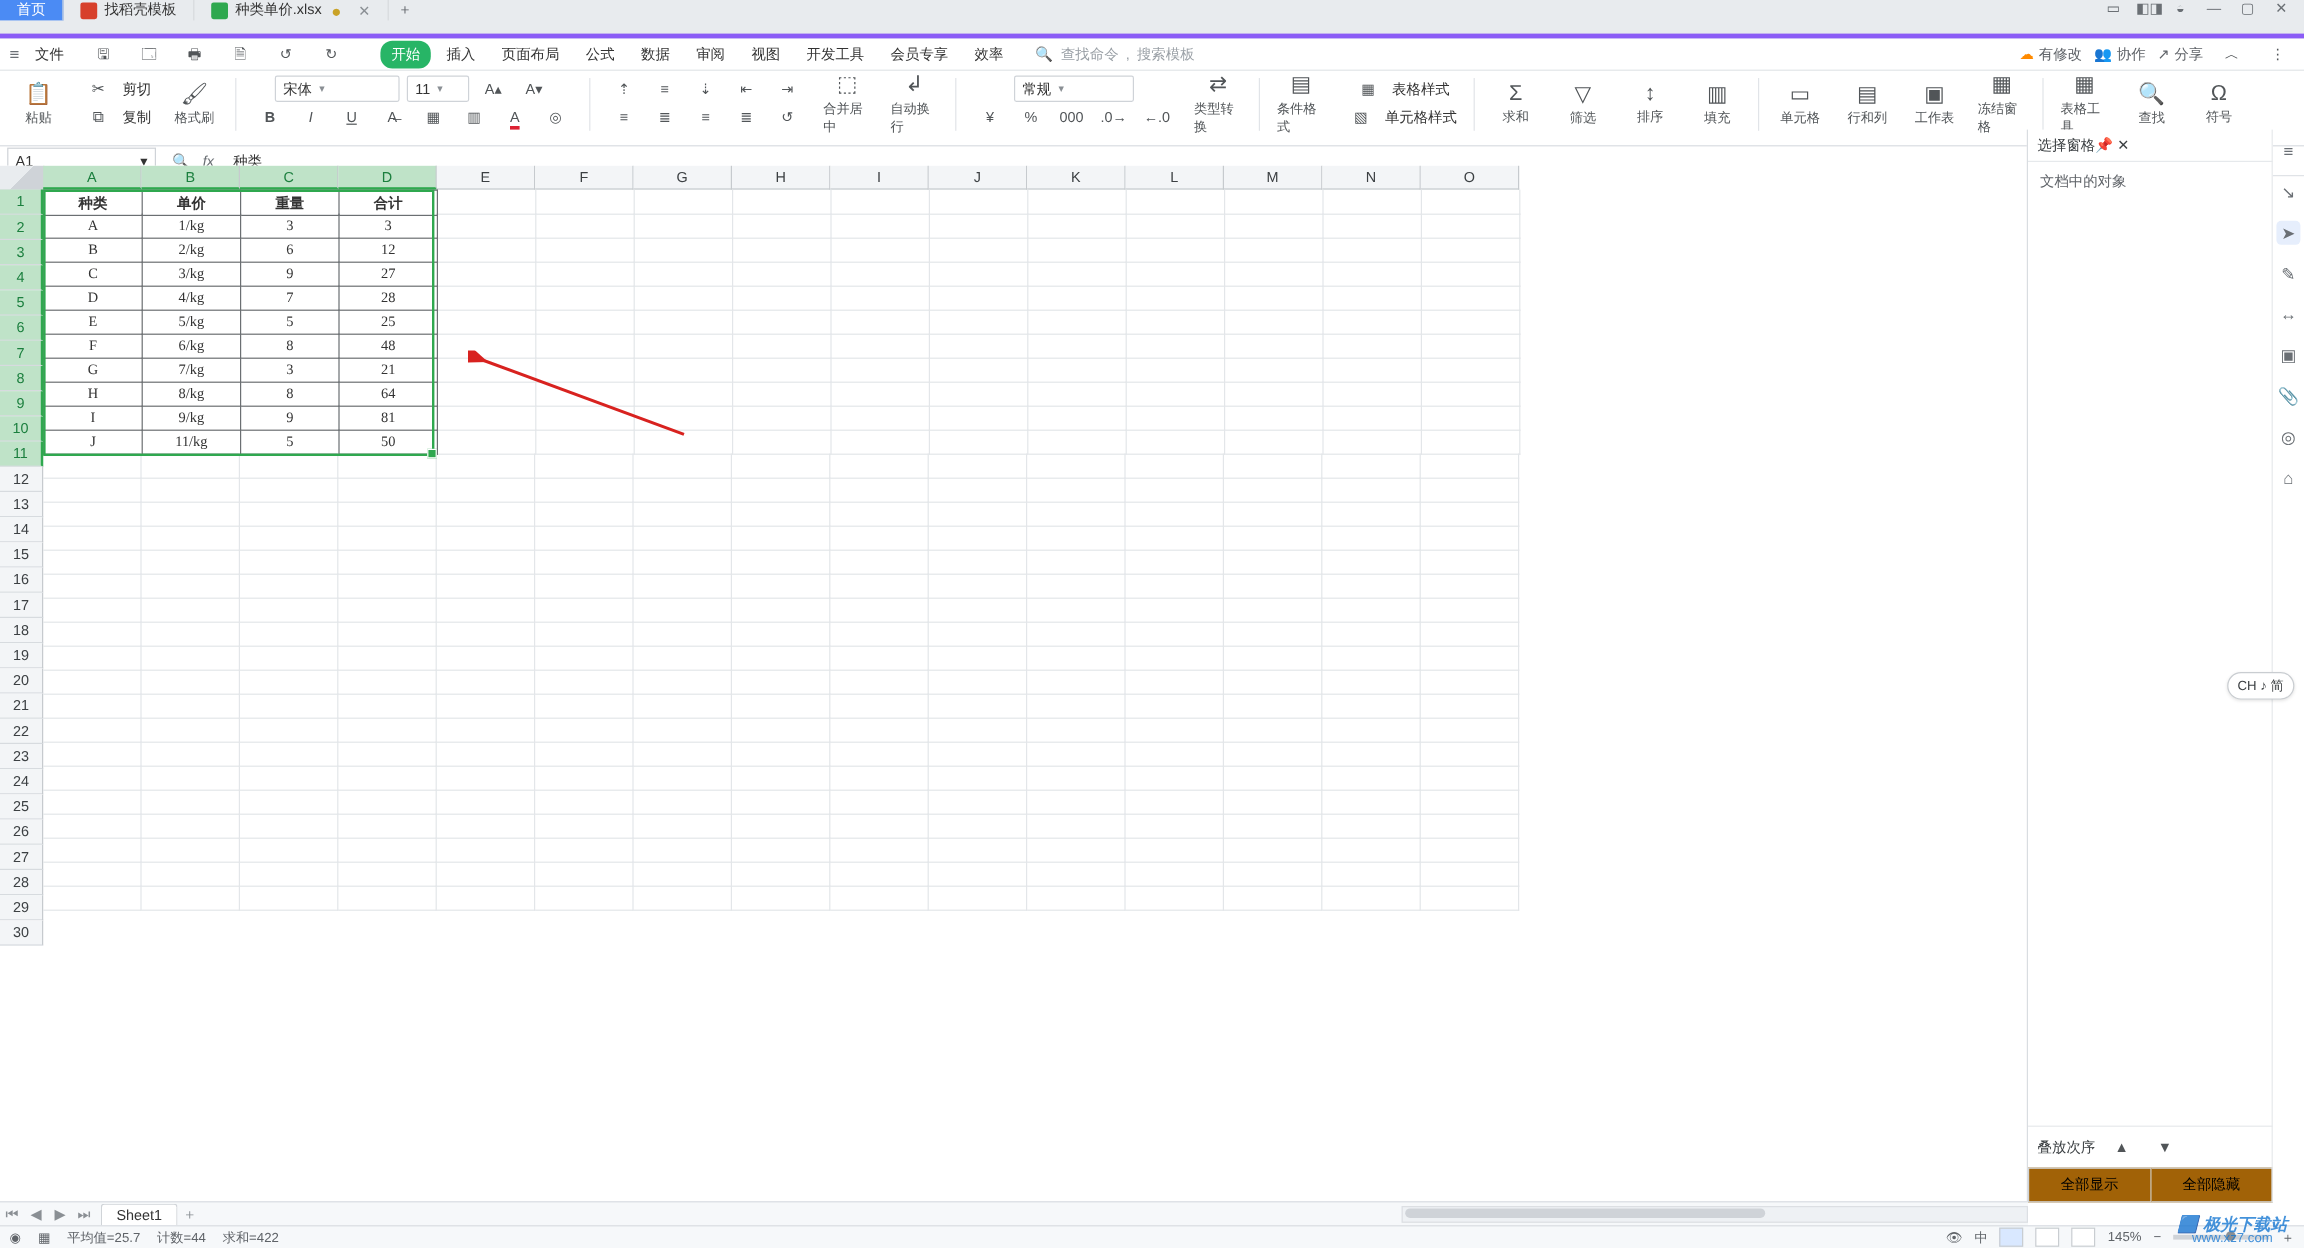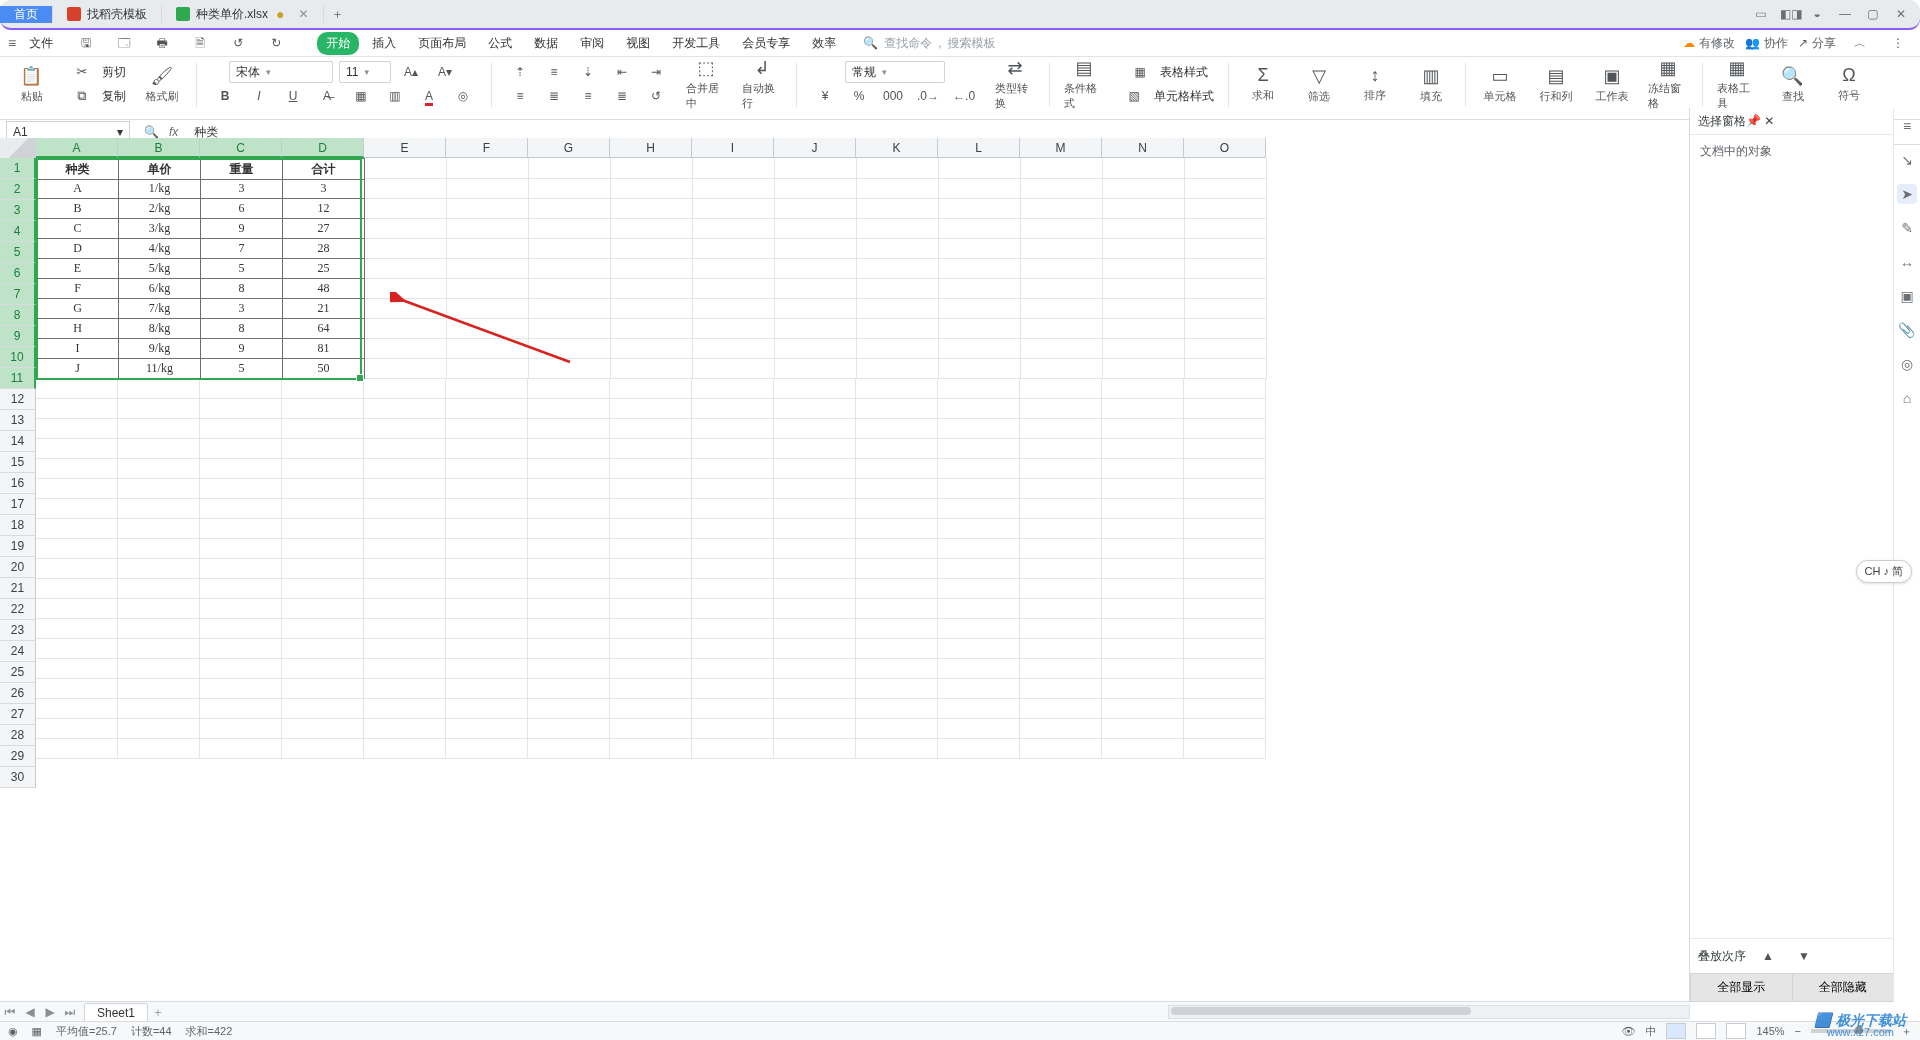"首页" .win-tabs { align-items: center -> flex-start; border-bottom: 2px solid #8b5cf6 -> 4px solid #8b5cf6; border-radius: 11px -> none }
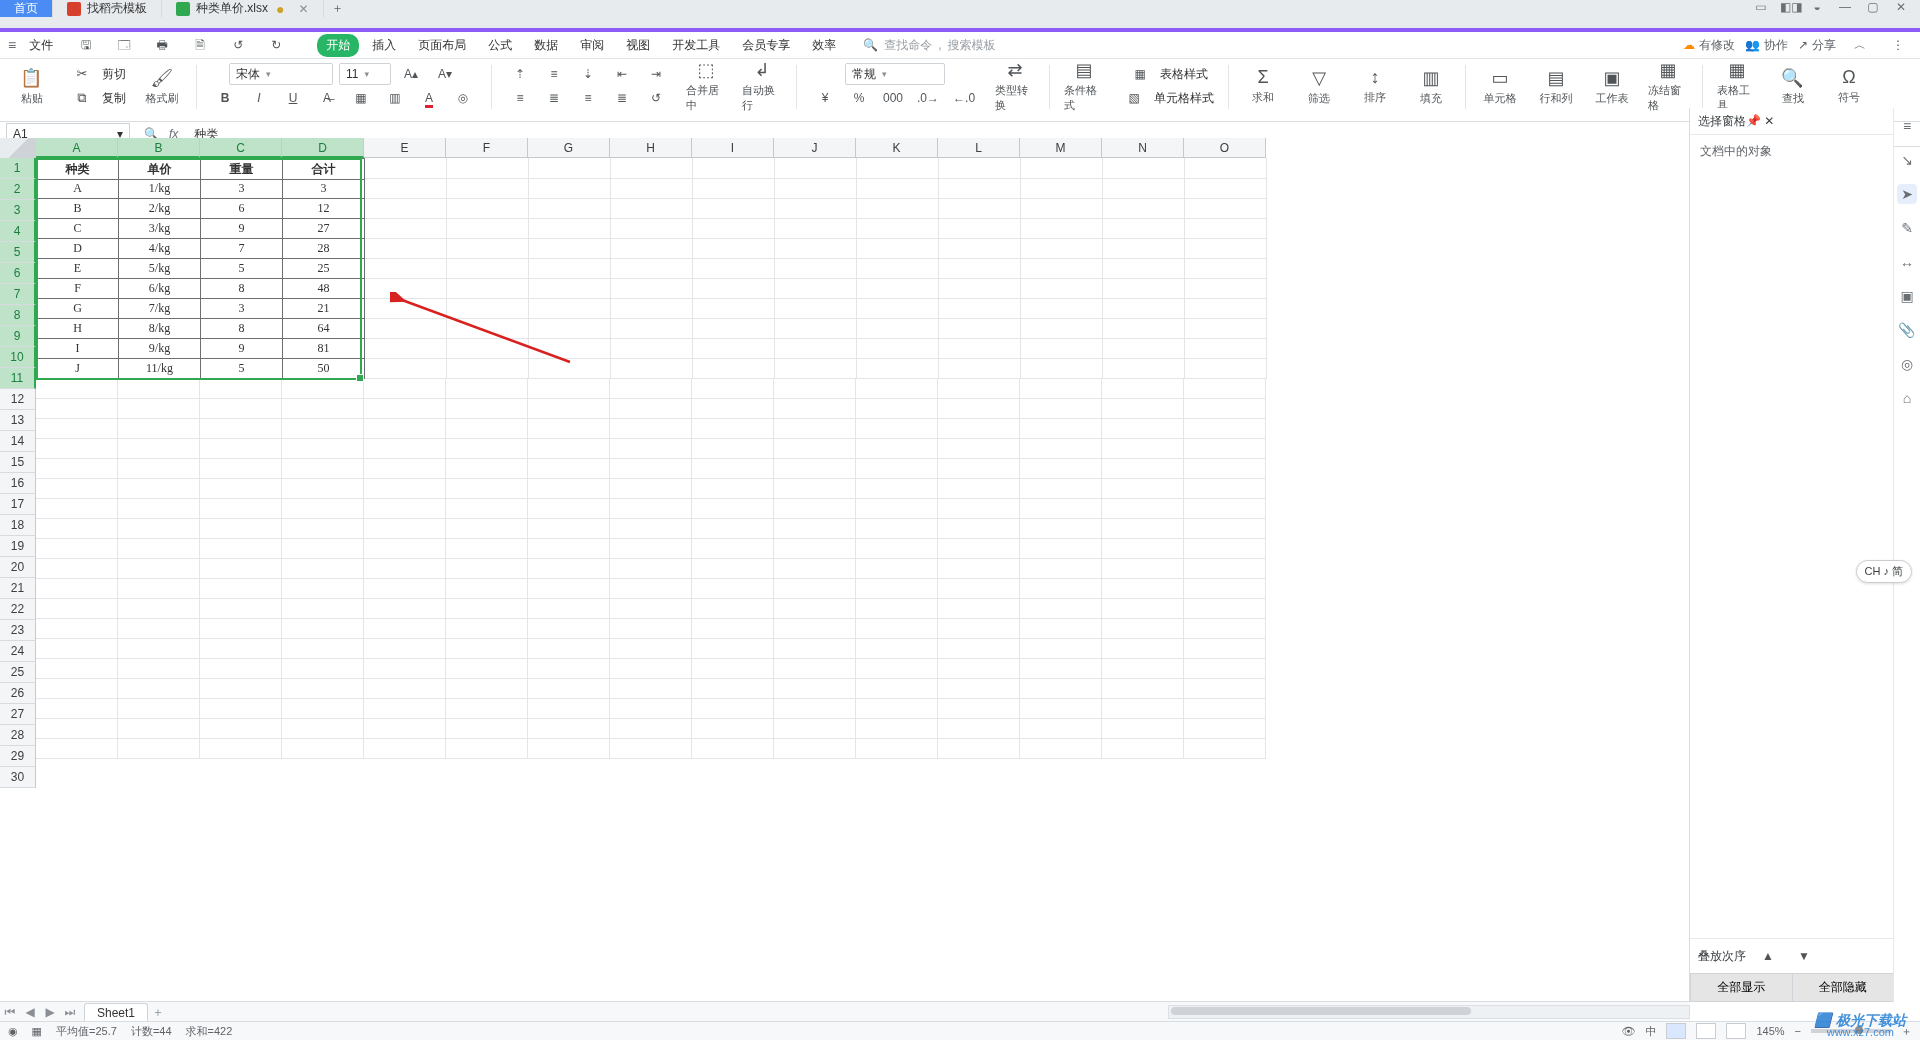"全部显示" .tp-btns button { background: #e5e5e5 -> #a16207 }
